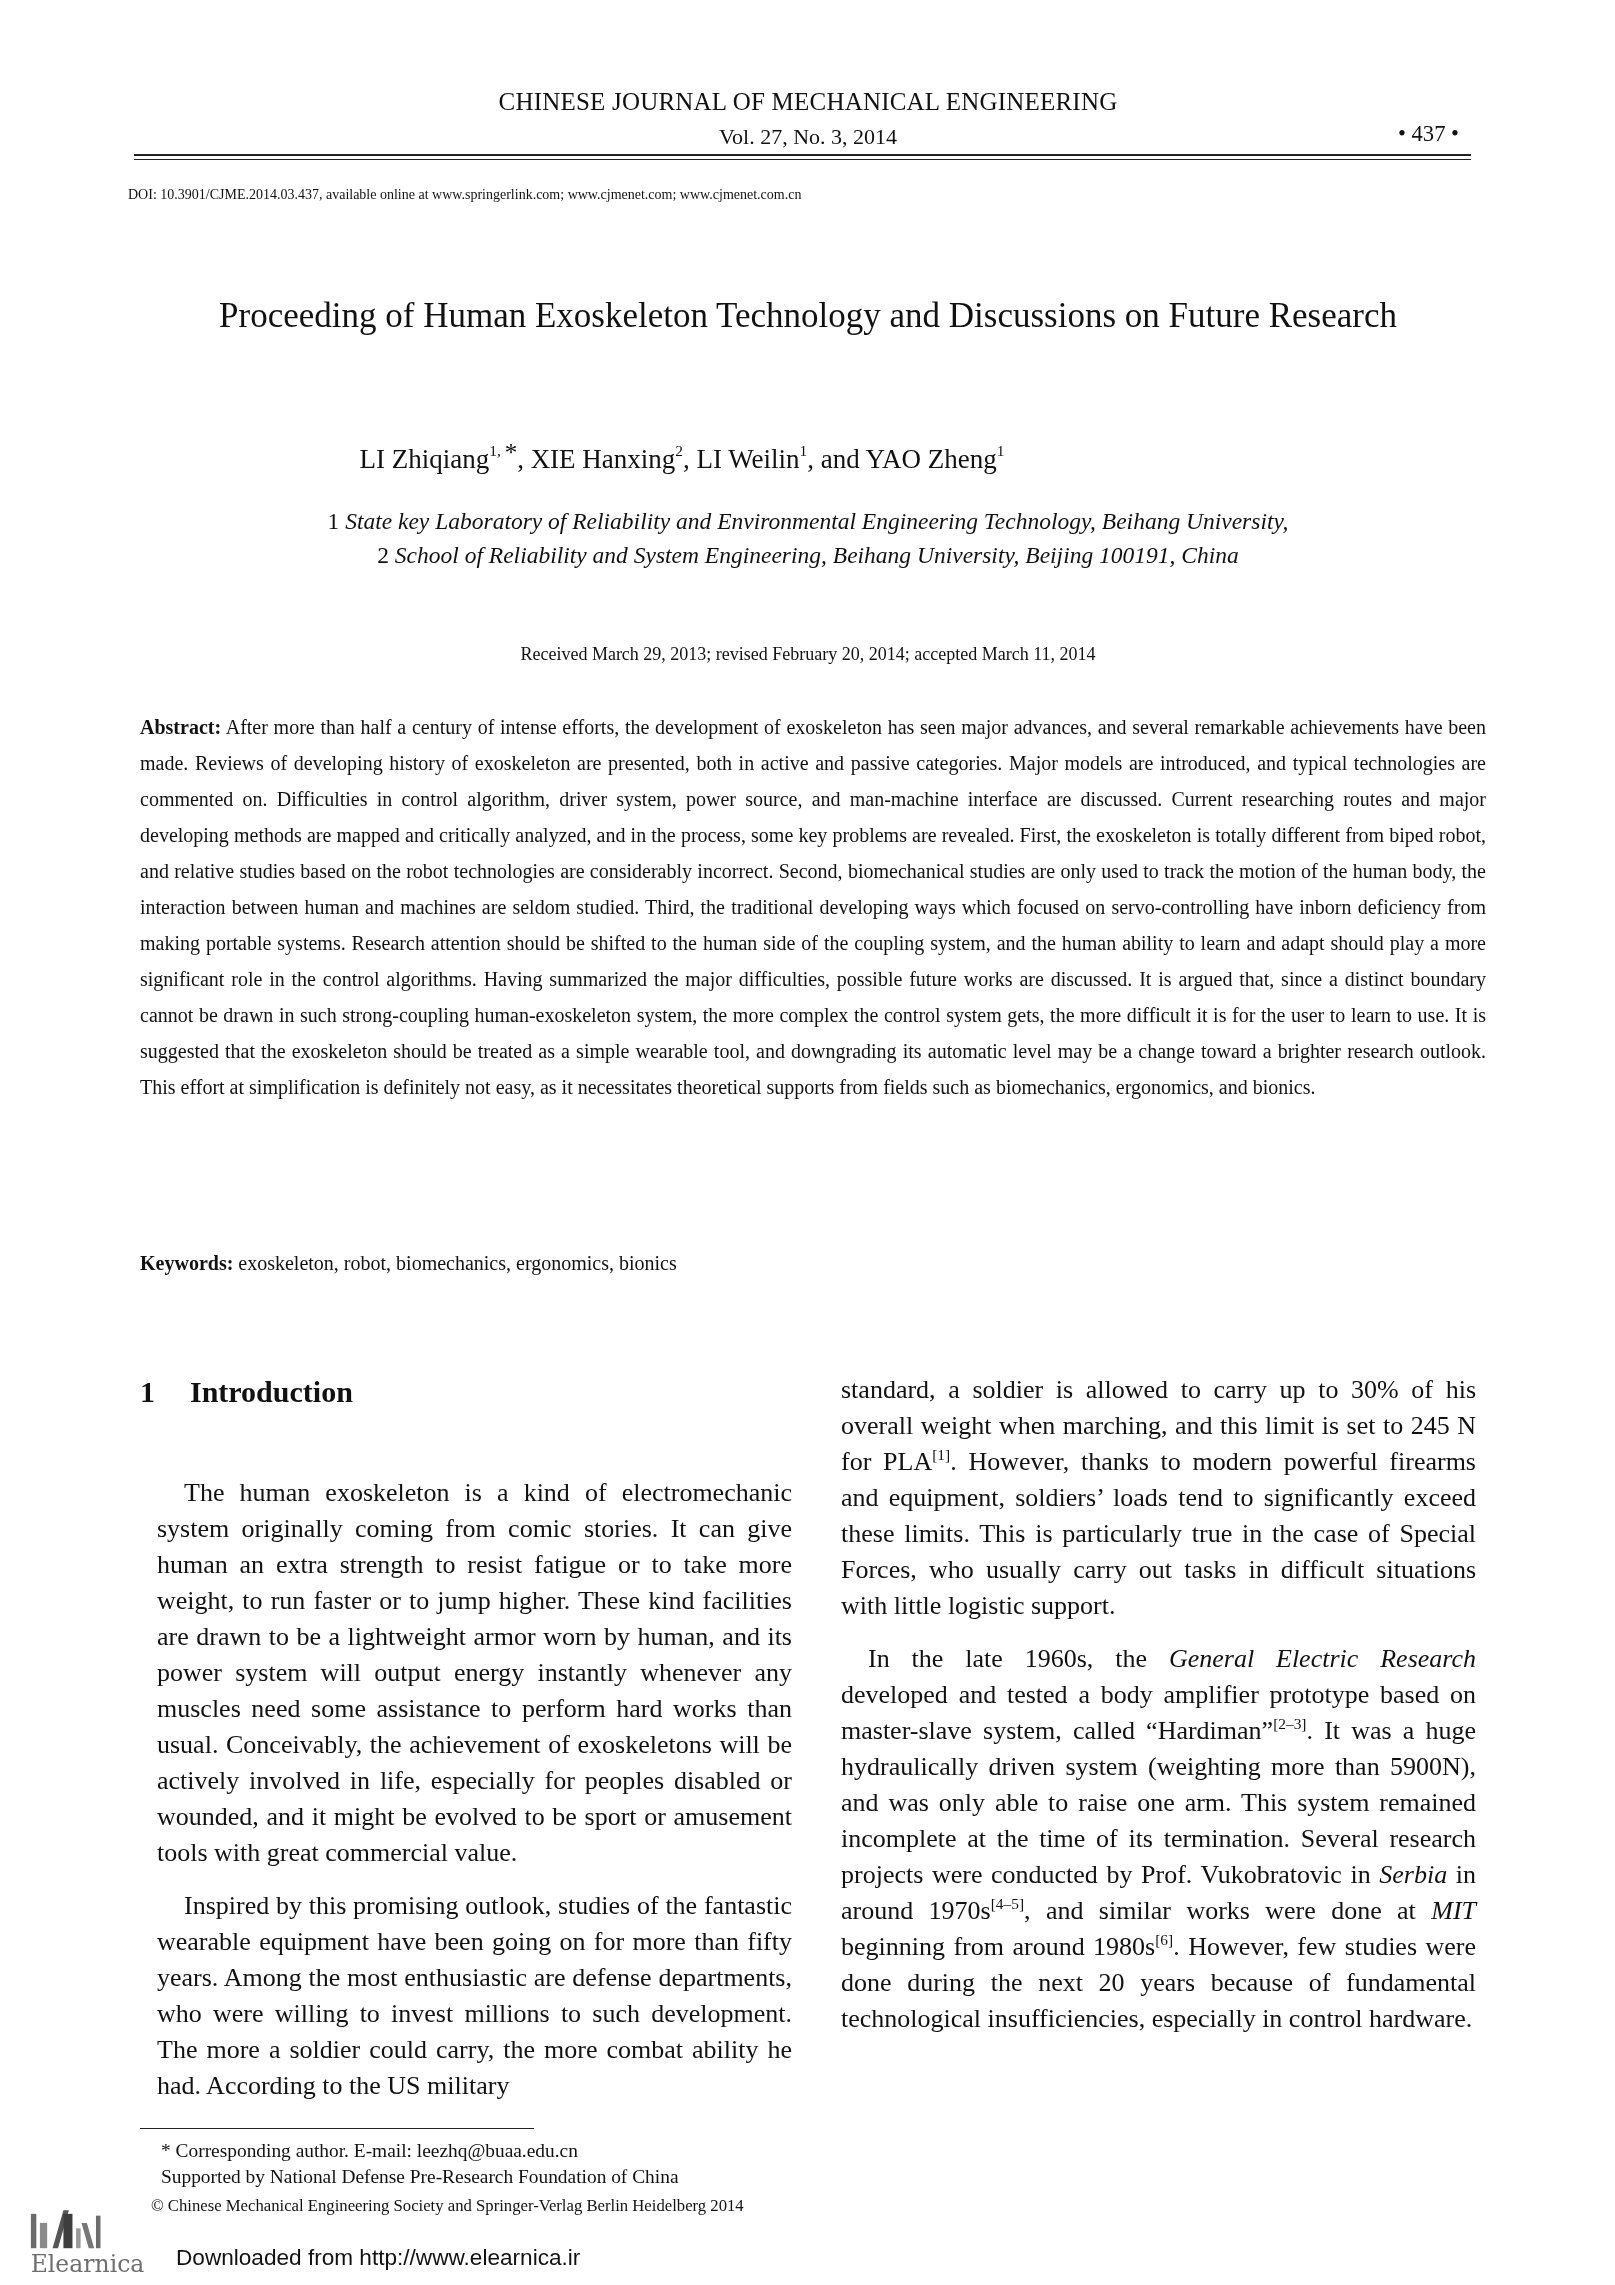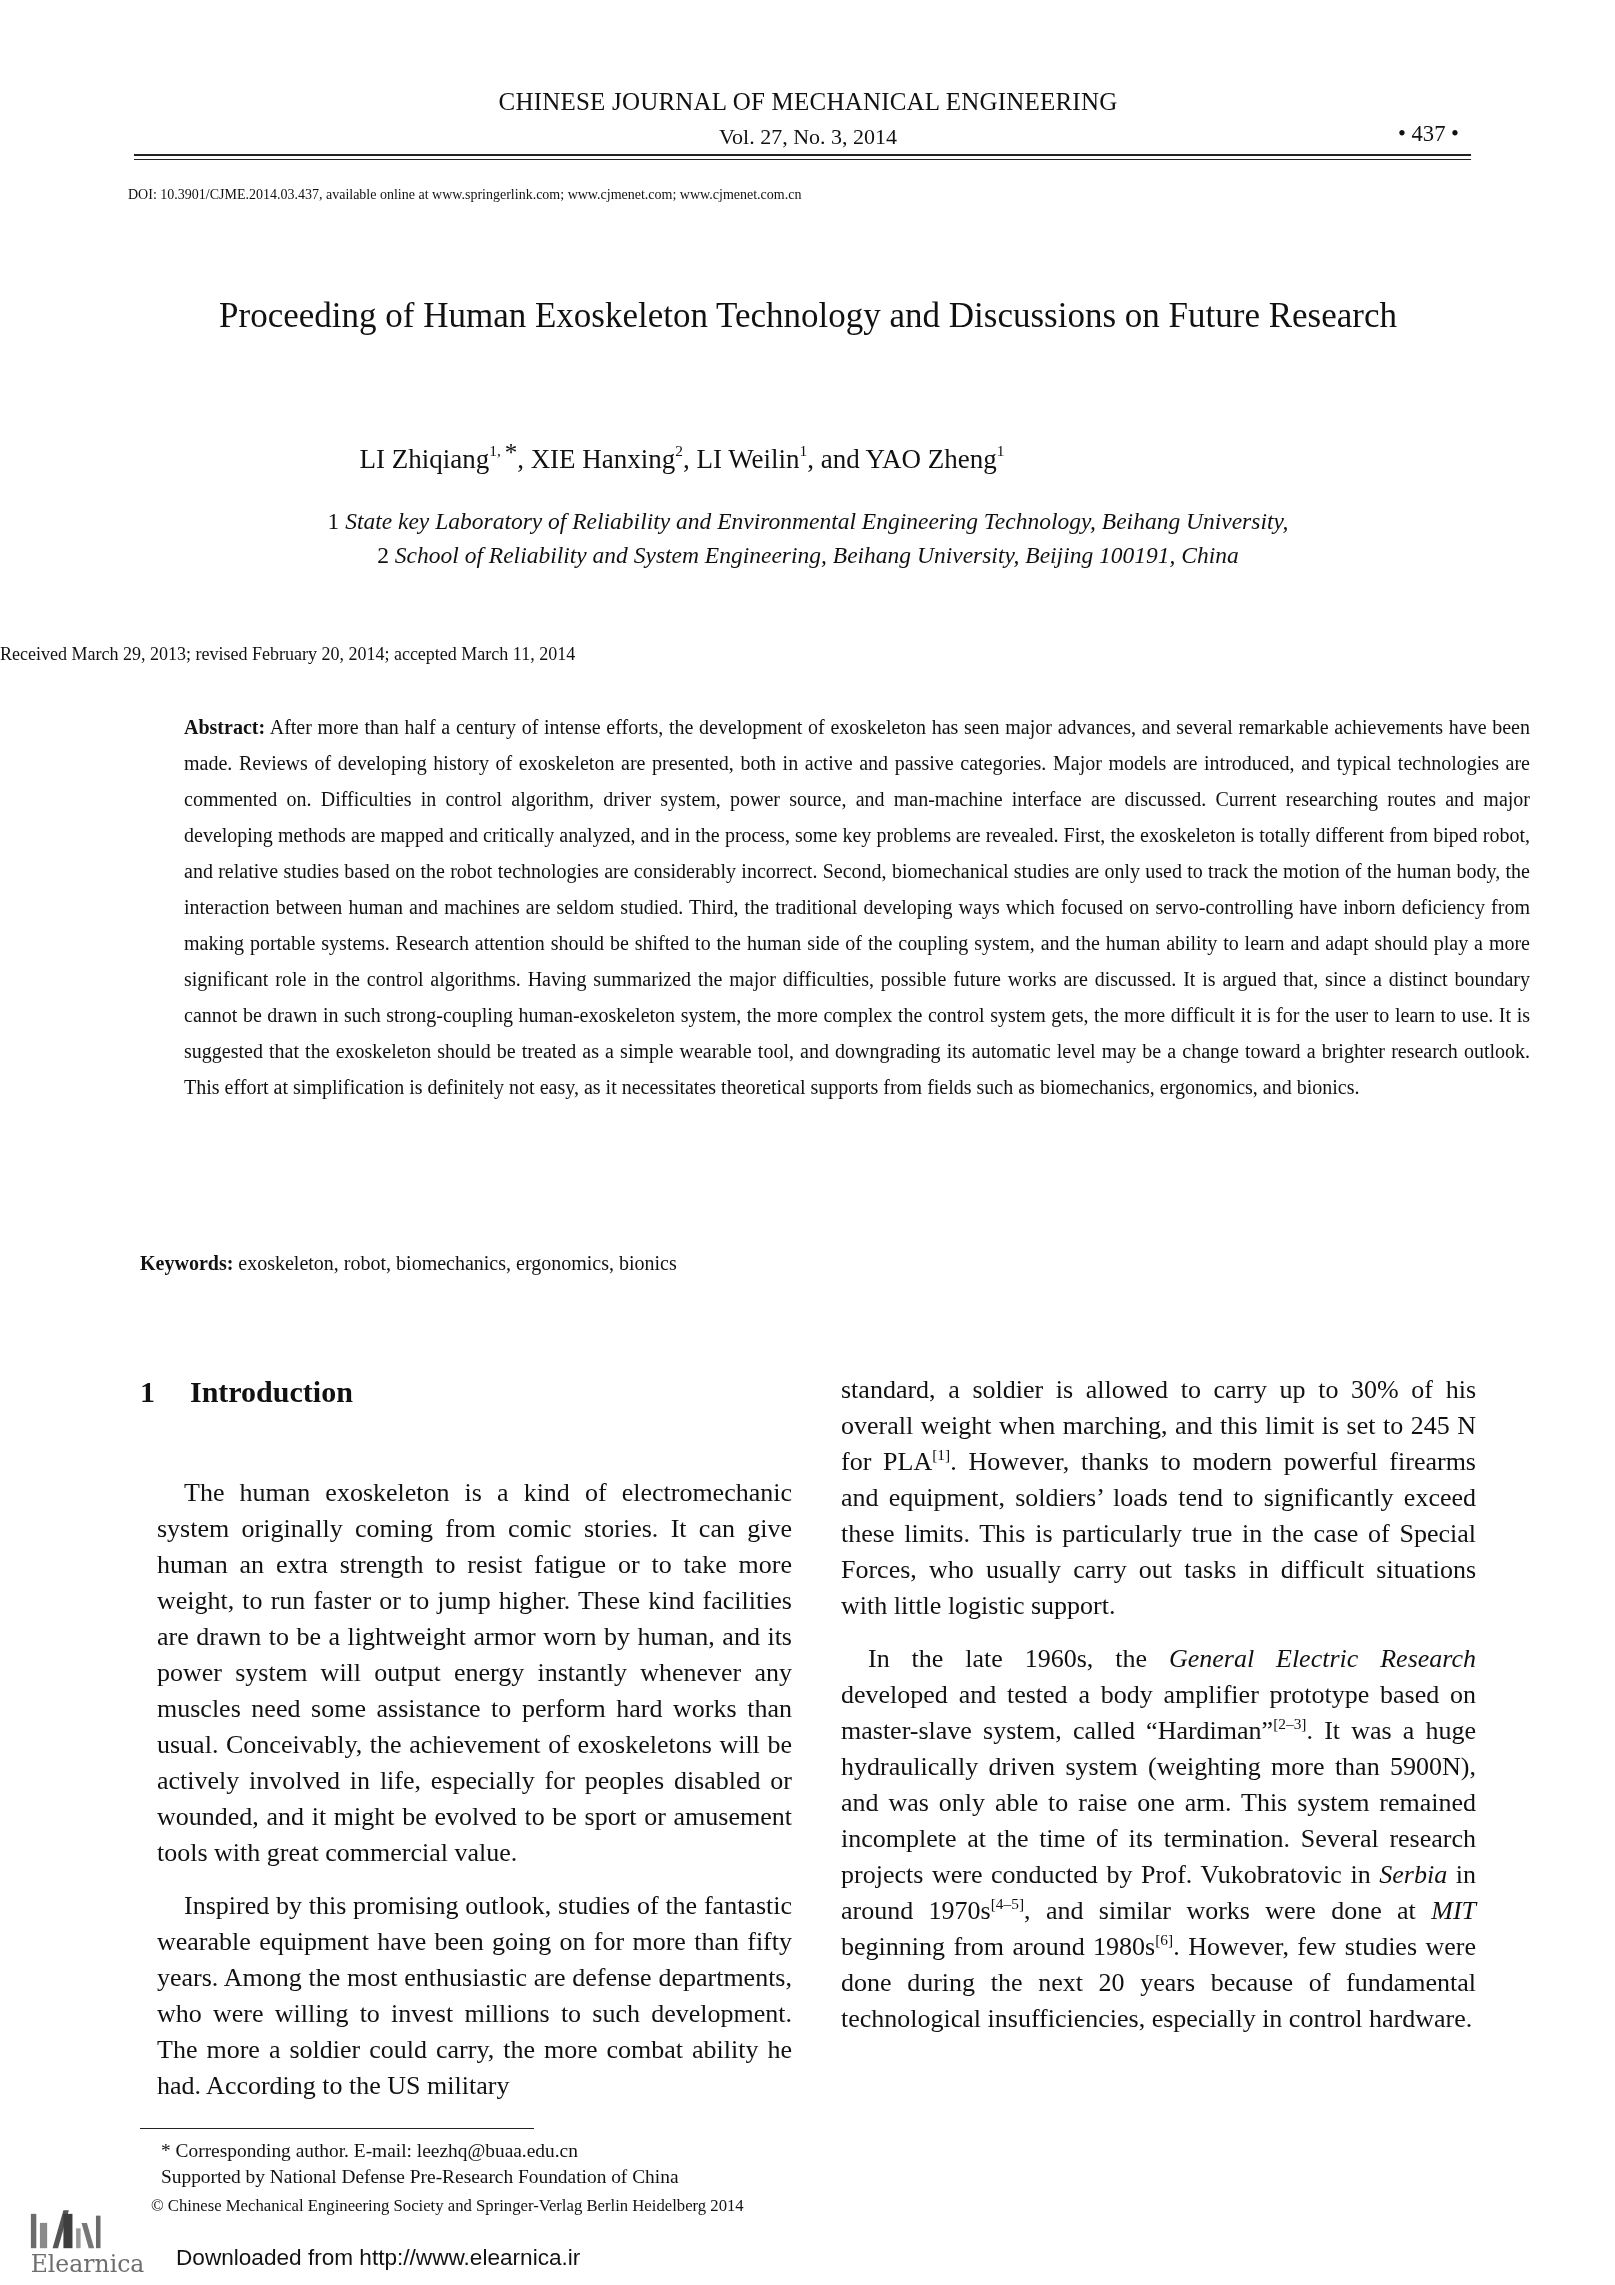"Received March 29, 2013; revised" .received { text-align: none -> center }
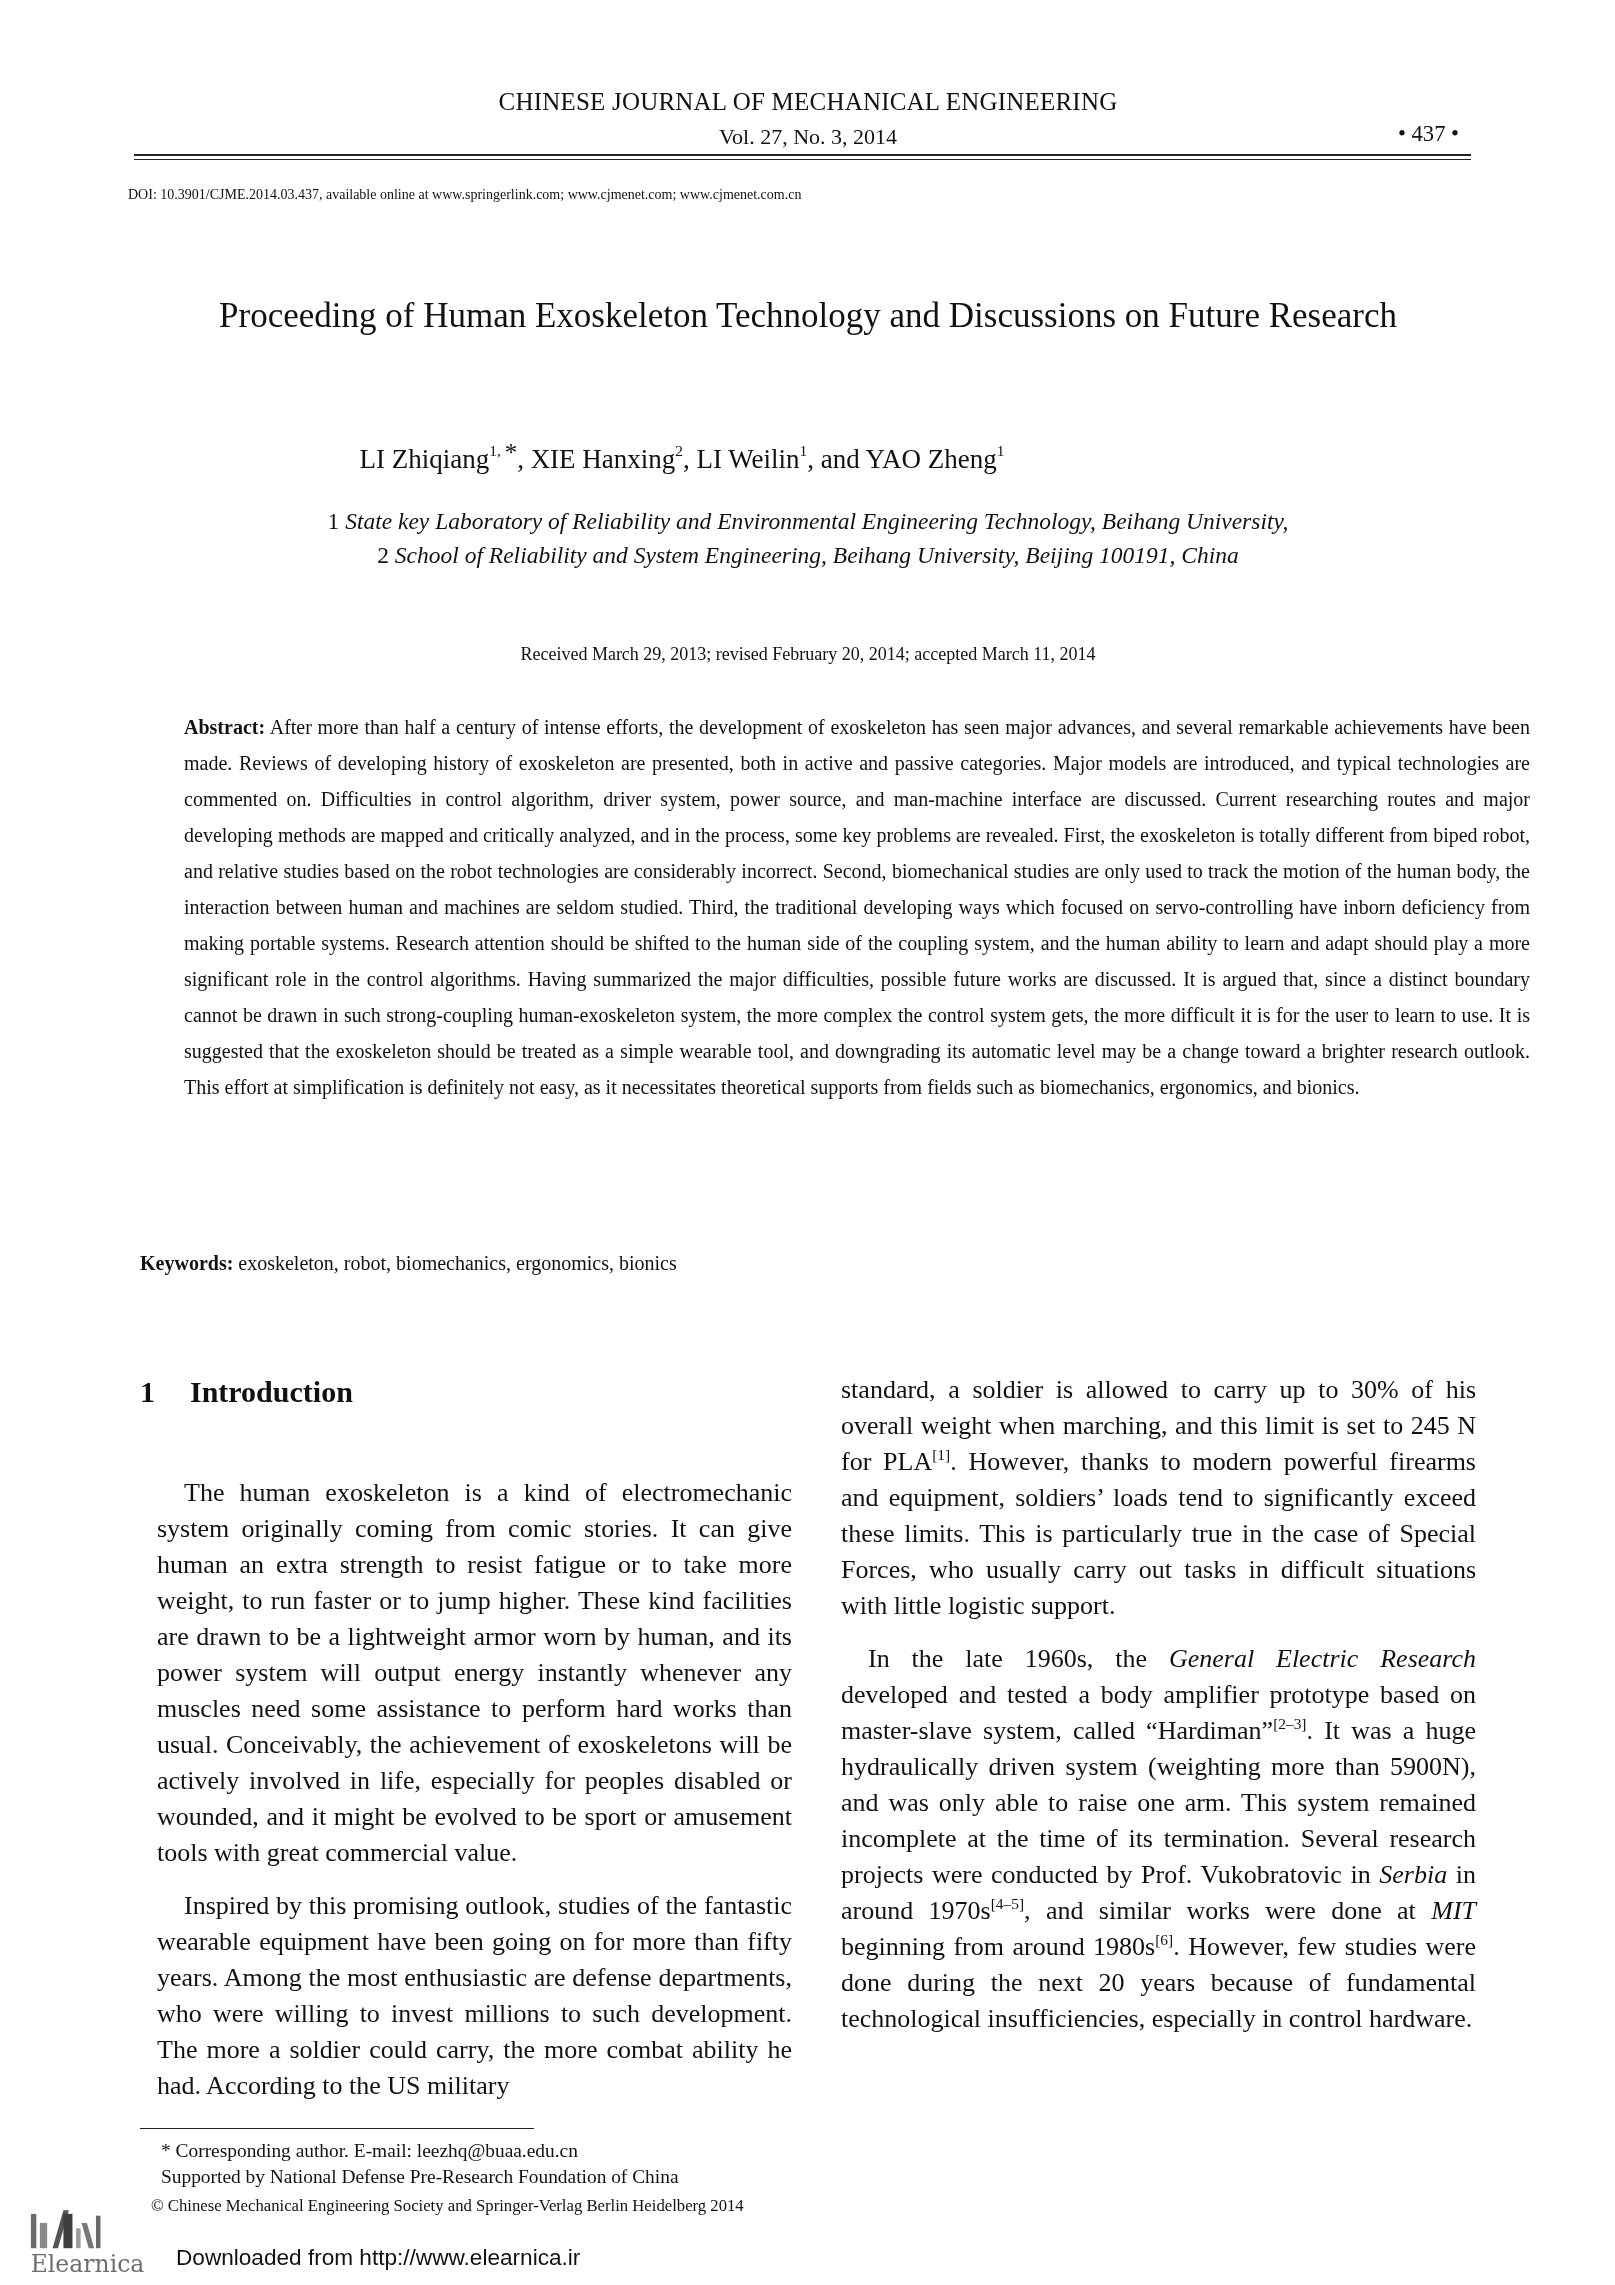"Abstract: After more than half" .abstract { margin-left: 44px -> none }
